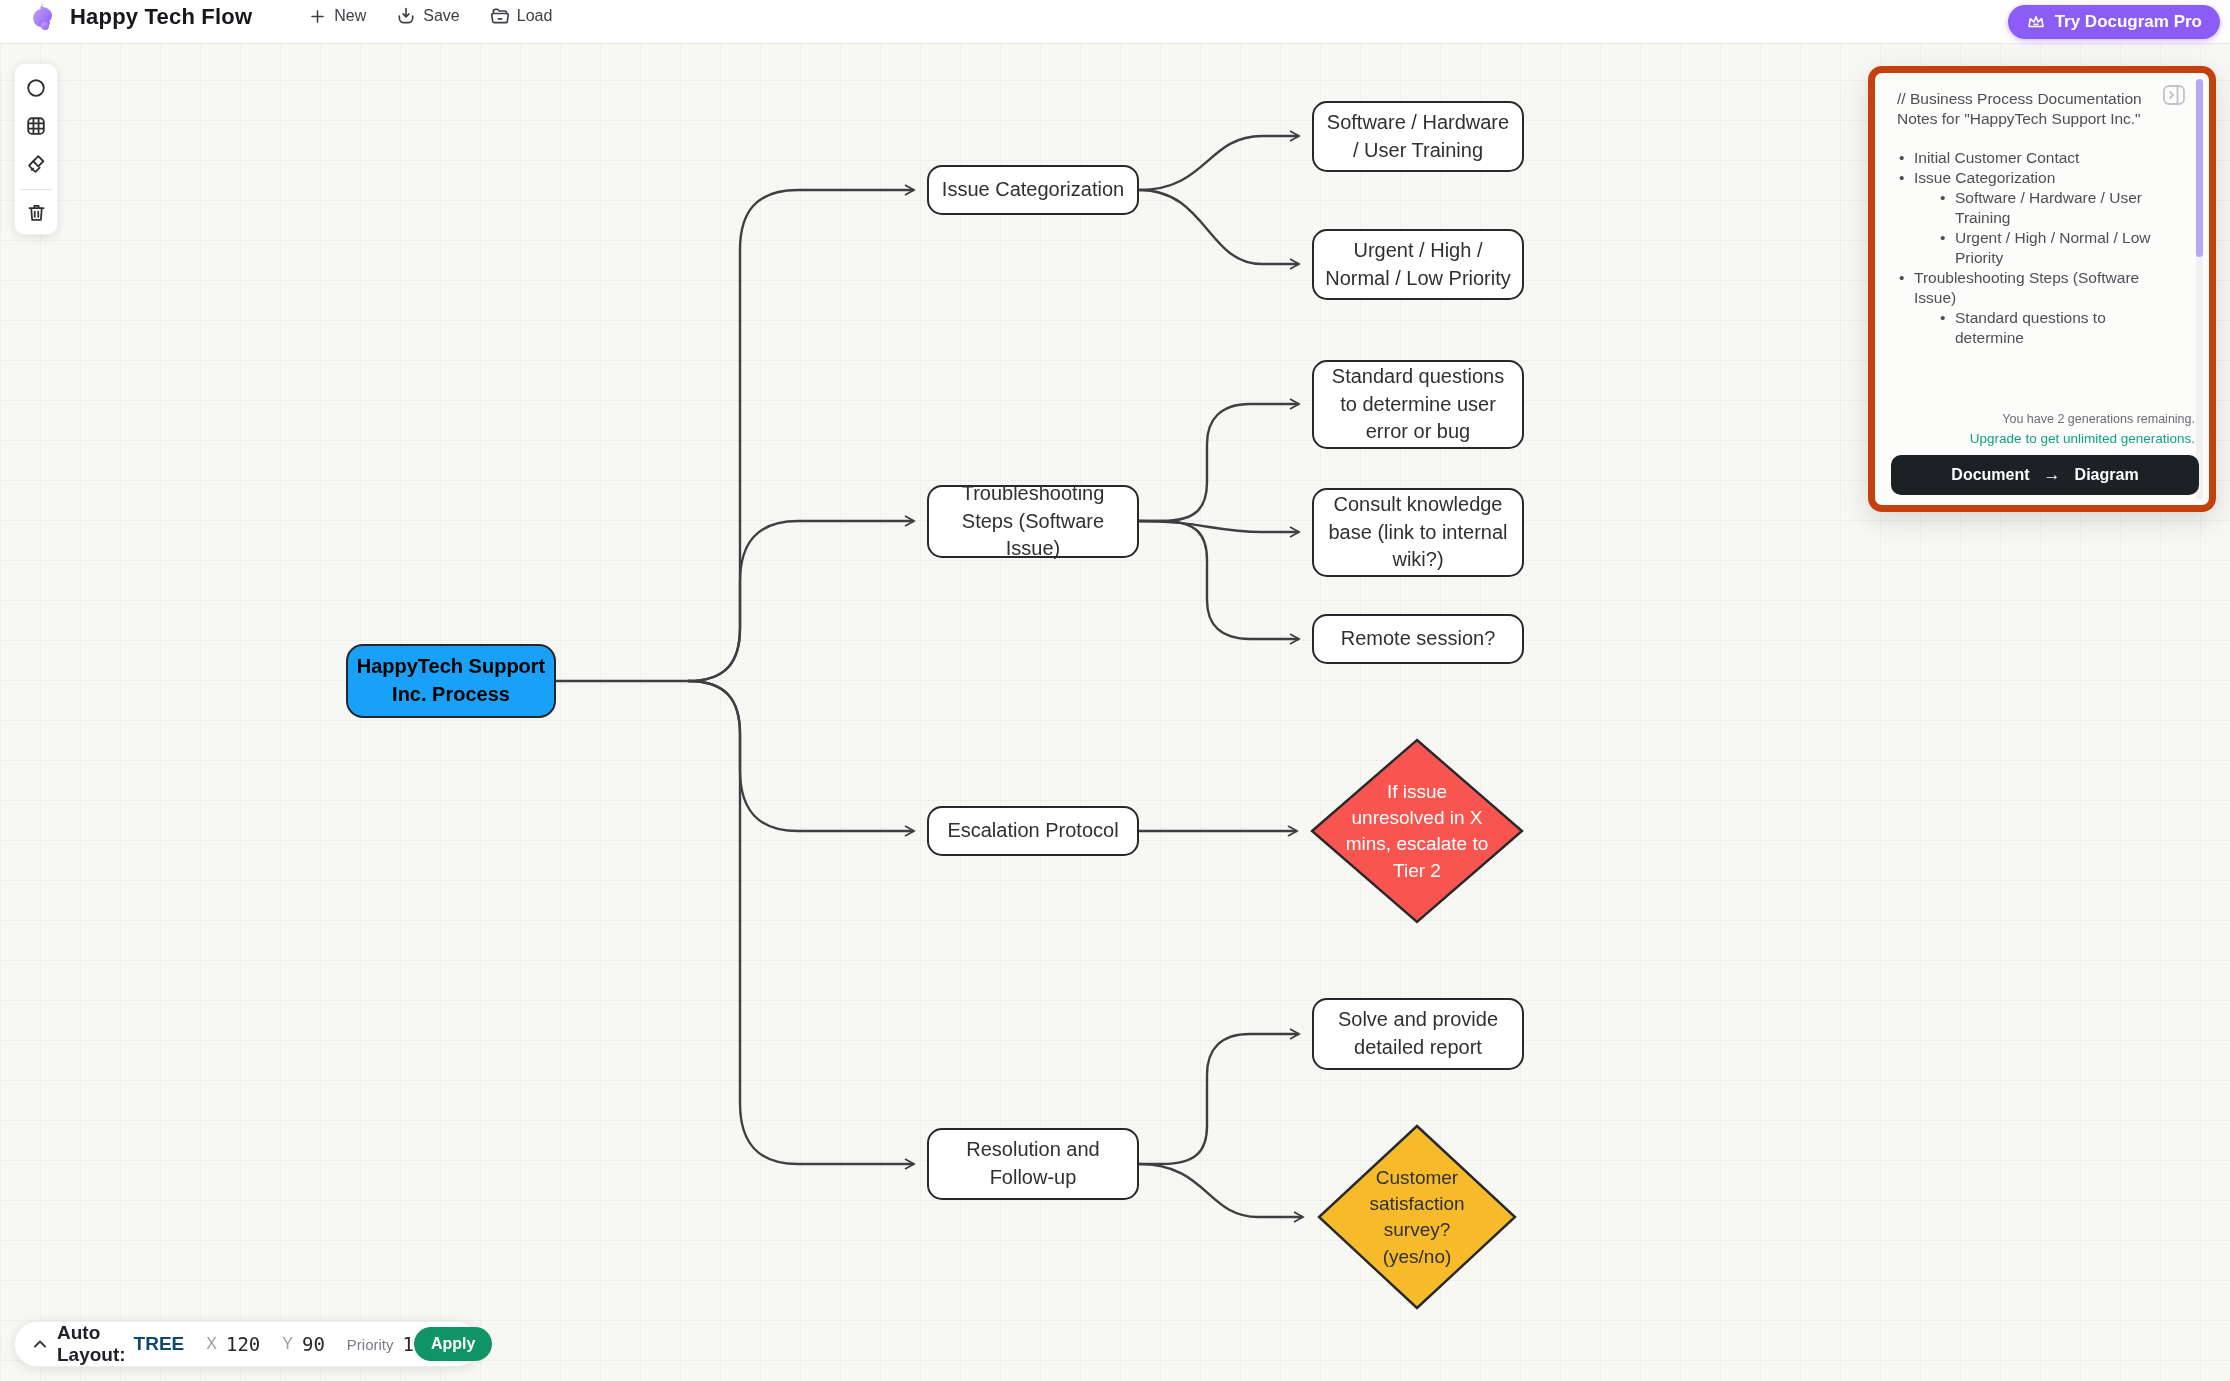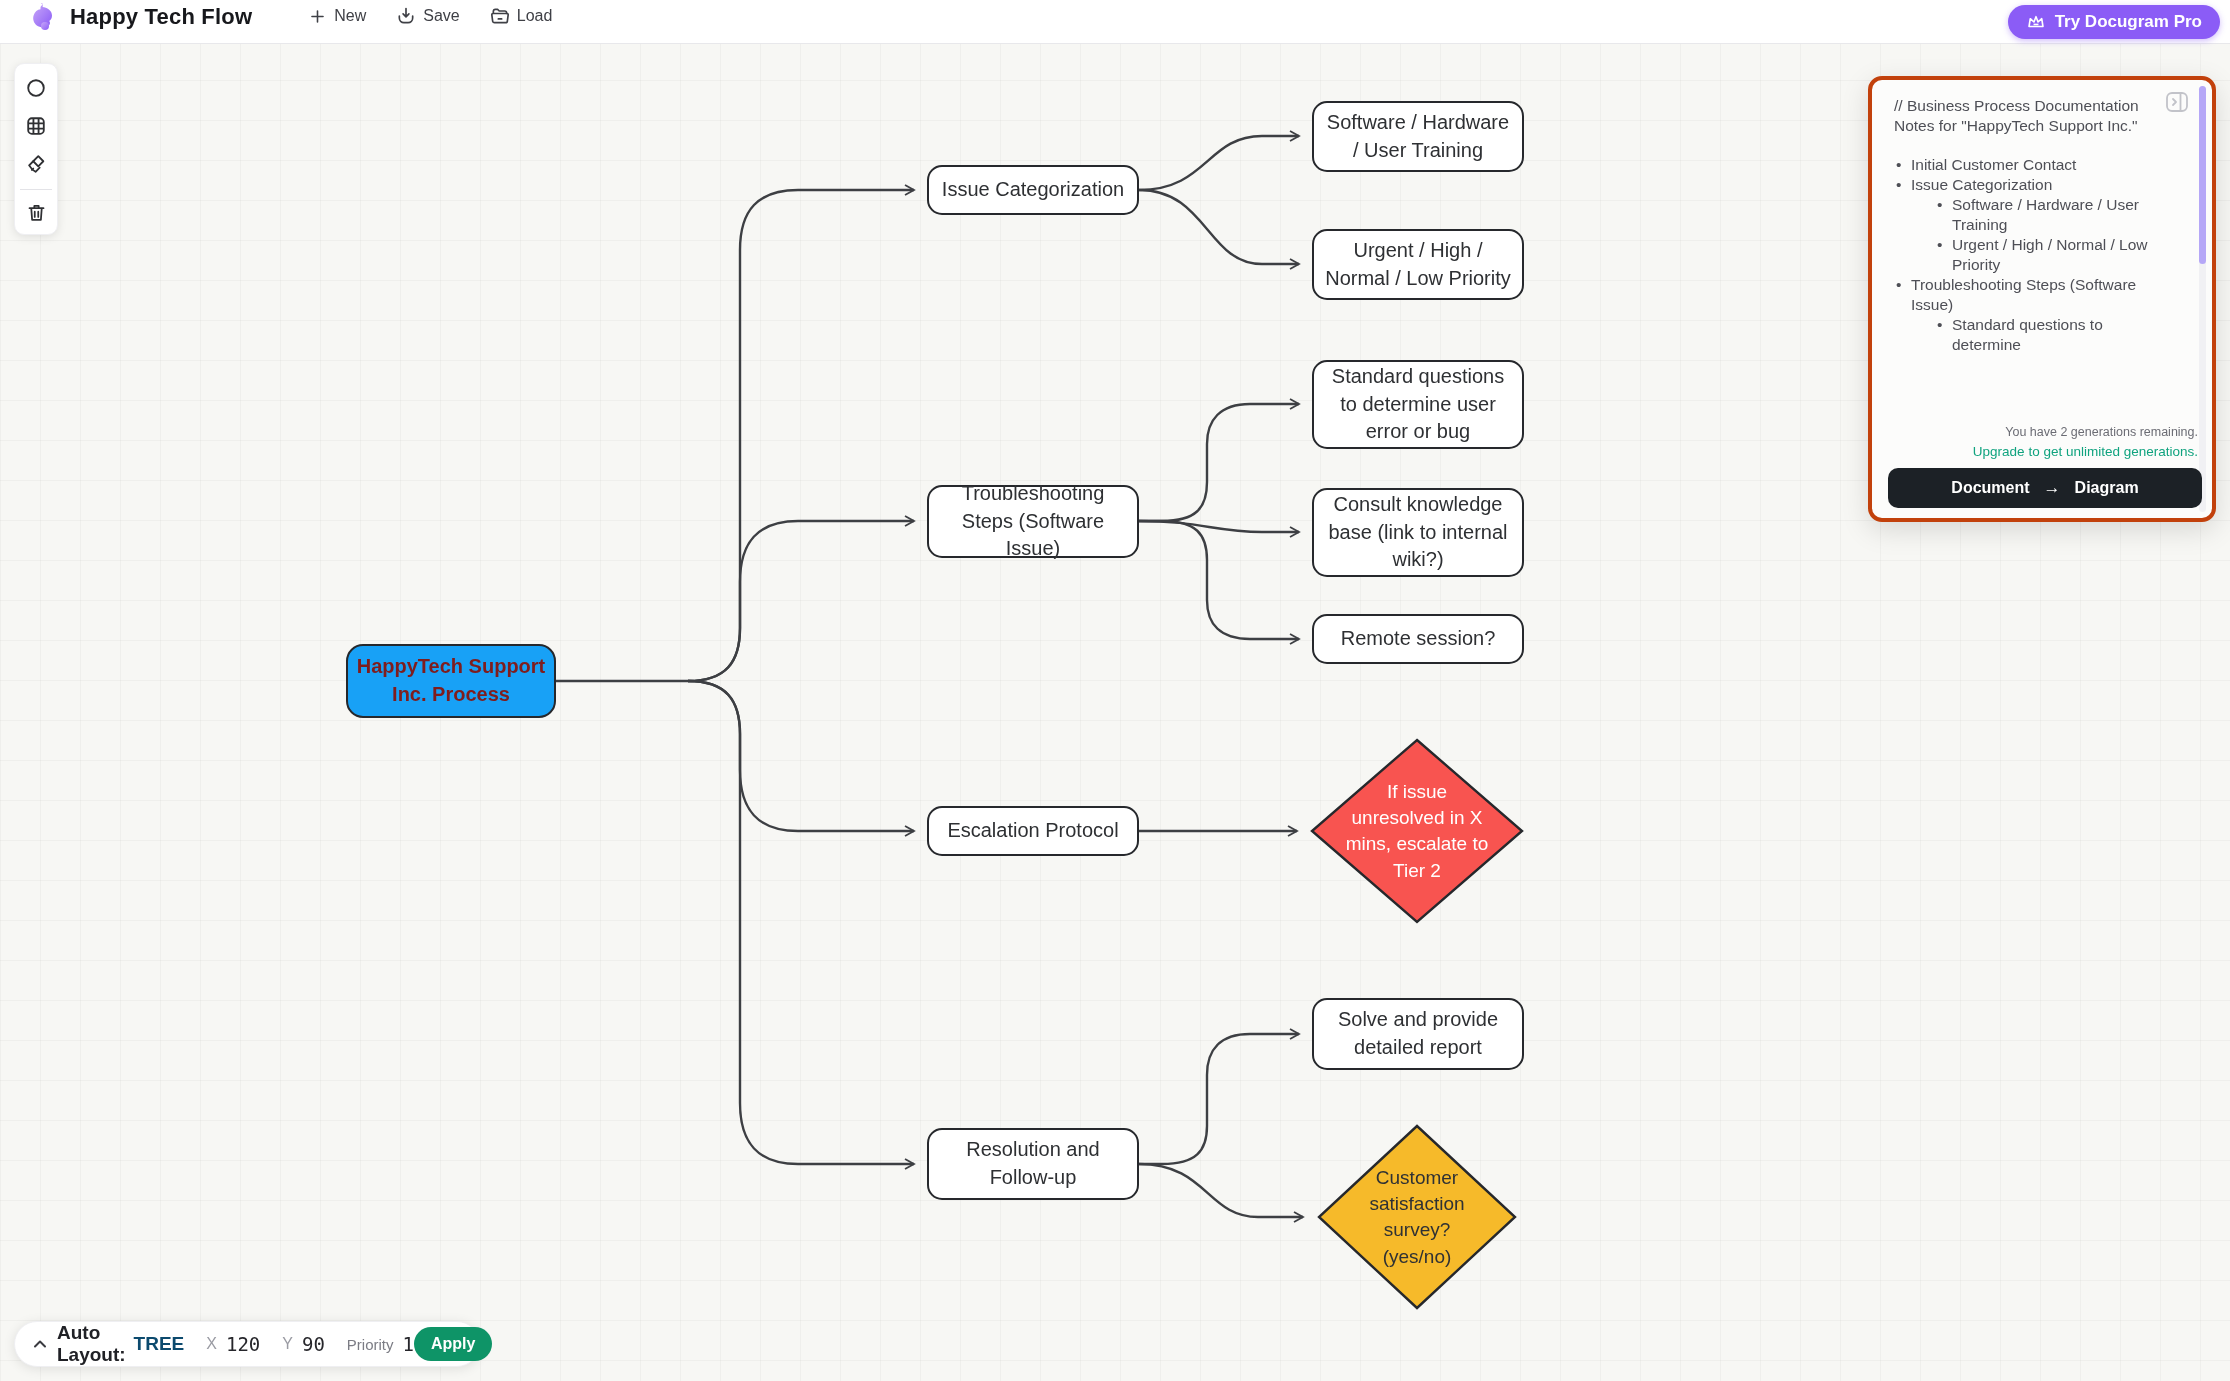"// Business Process Documentation Notes" .notes-panel { border: 4px solid #c2410c -> 7px solid #c2410c; top: 76px -> 66px }
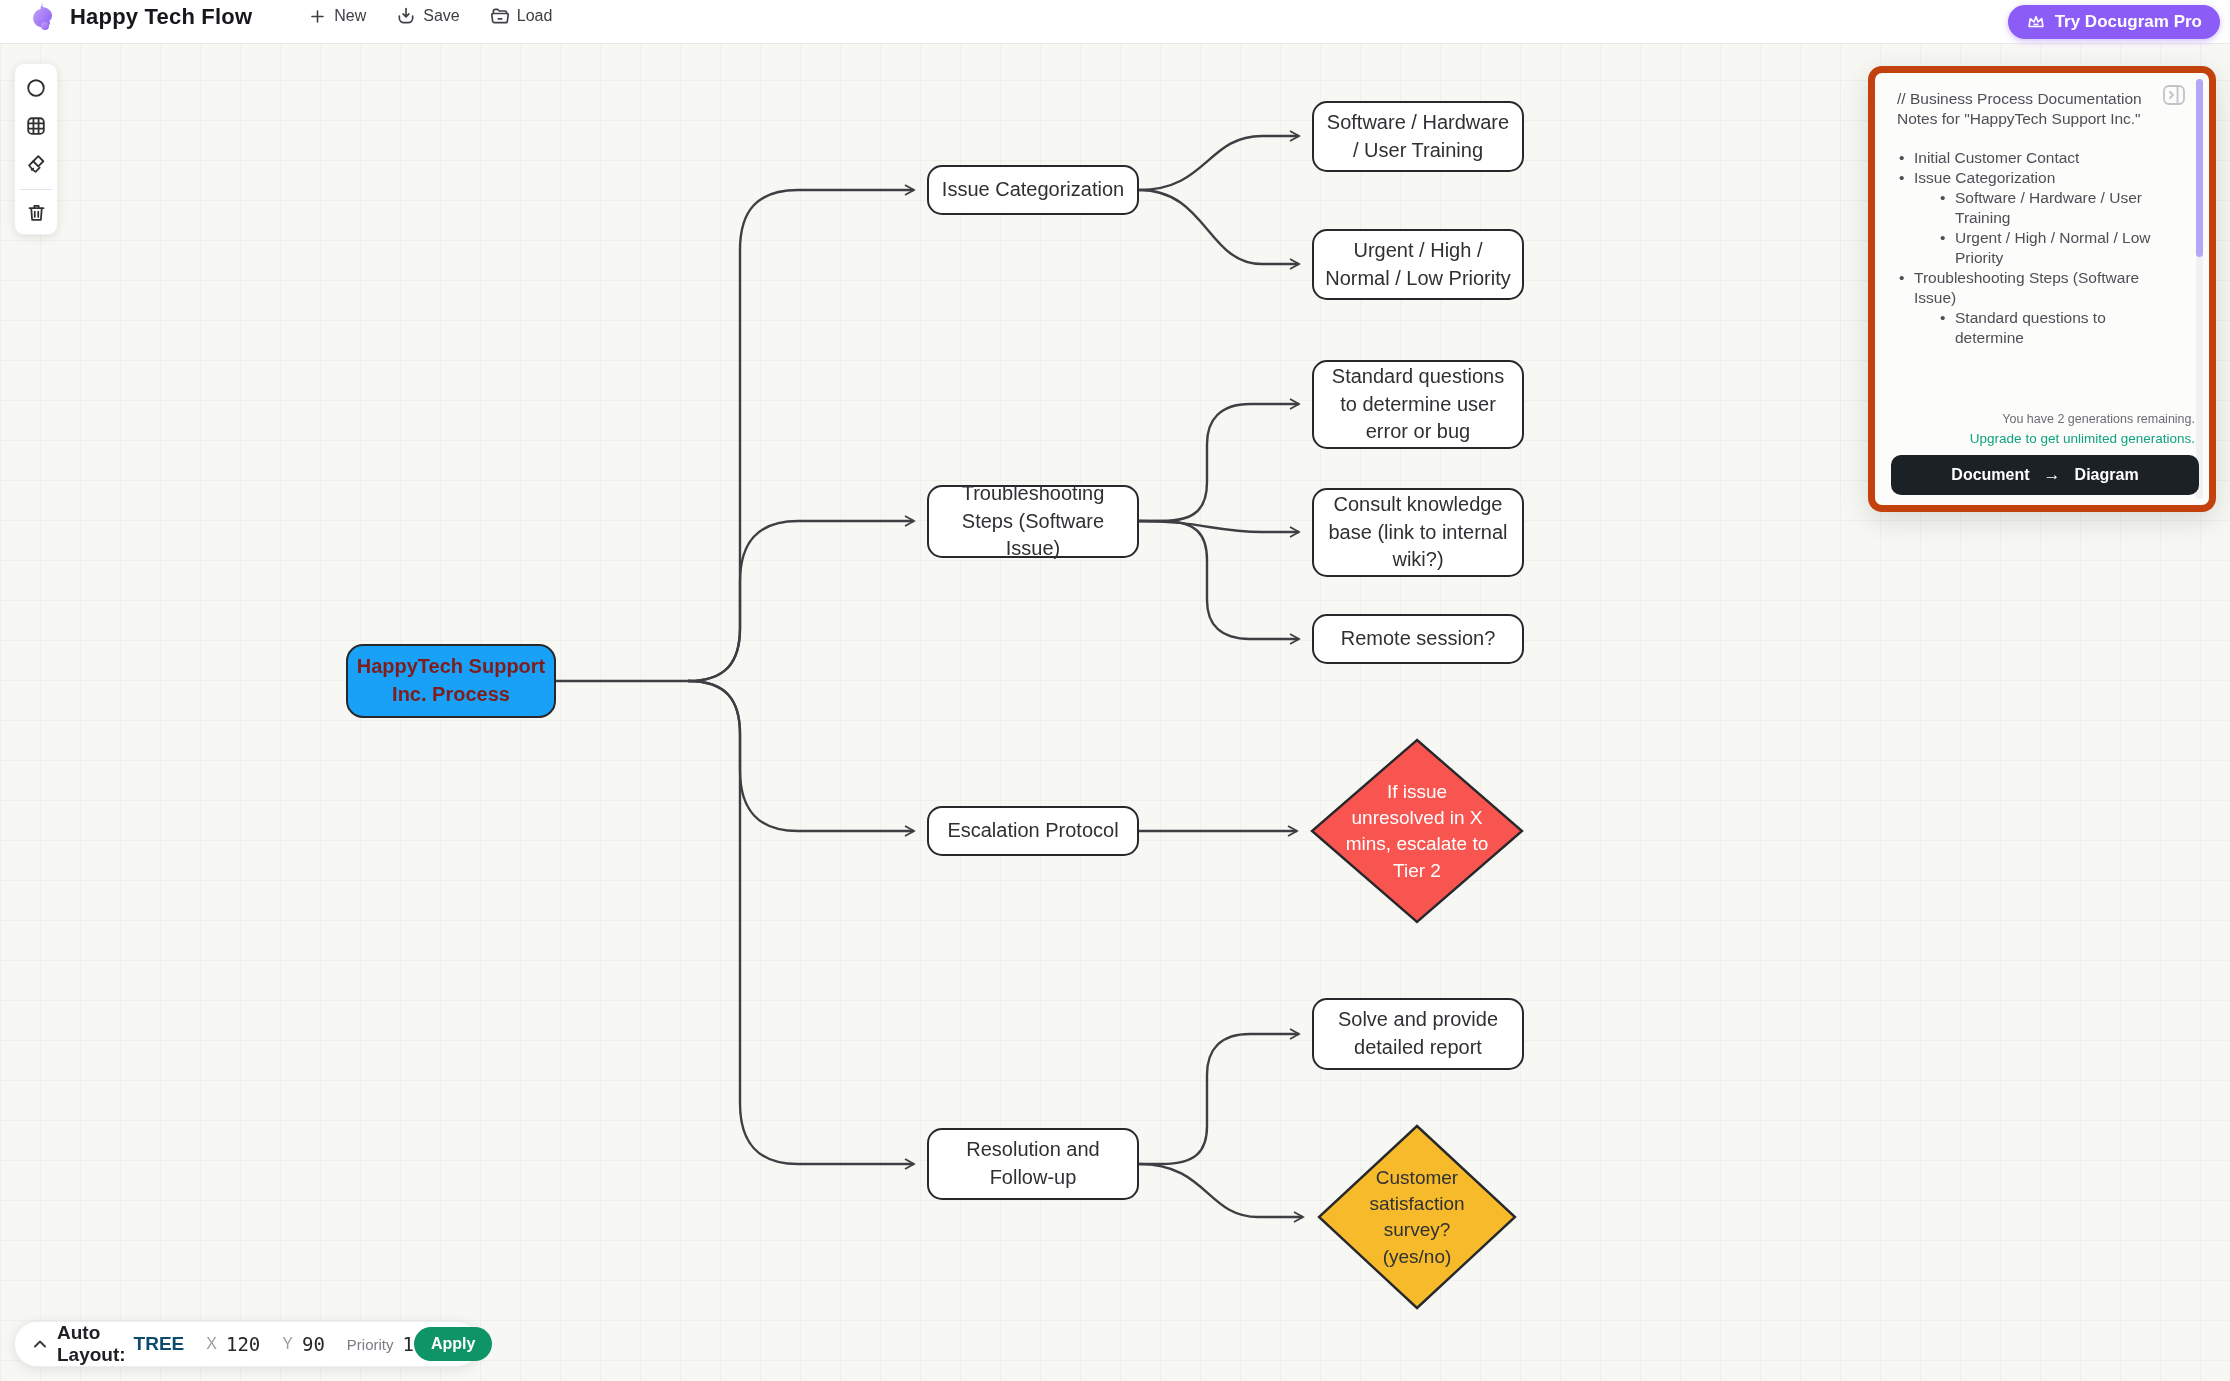"HappyTech Support Inc. Process" #node-root { color: #7f1d1d -> #000000 }
